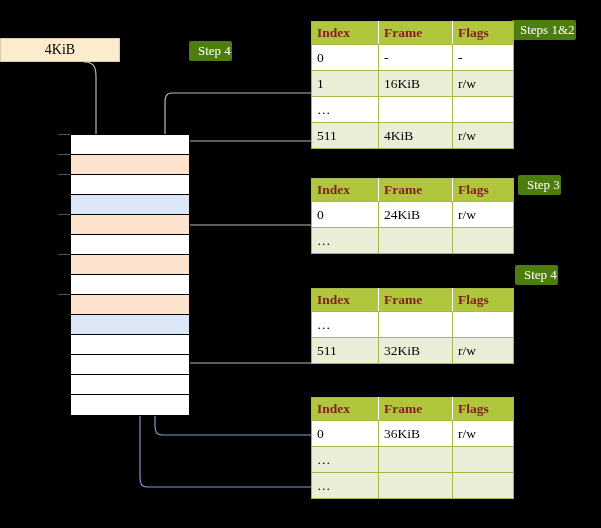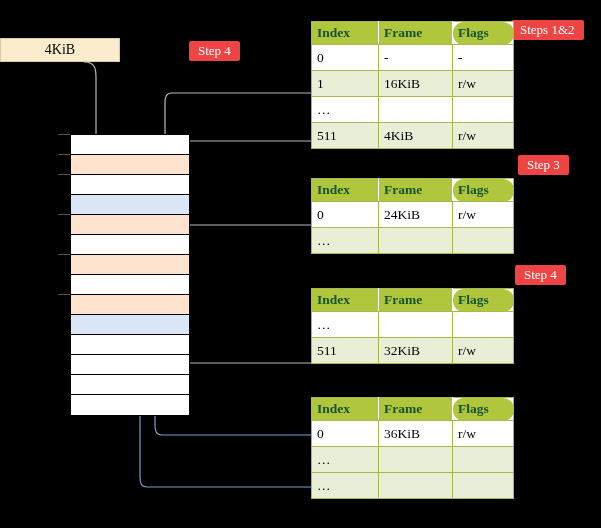"Index" .ptable th { color: #14532d -> #7f1d1d }
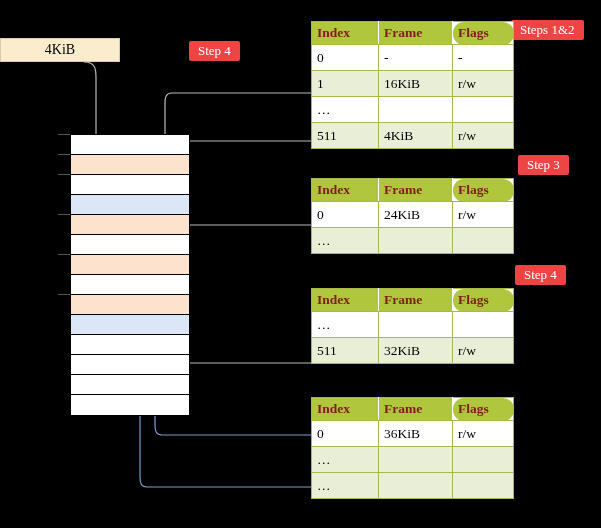"Flags" .ptable th:last-child { border-radius: 11px -> none }
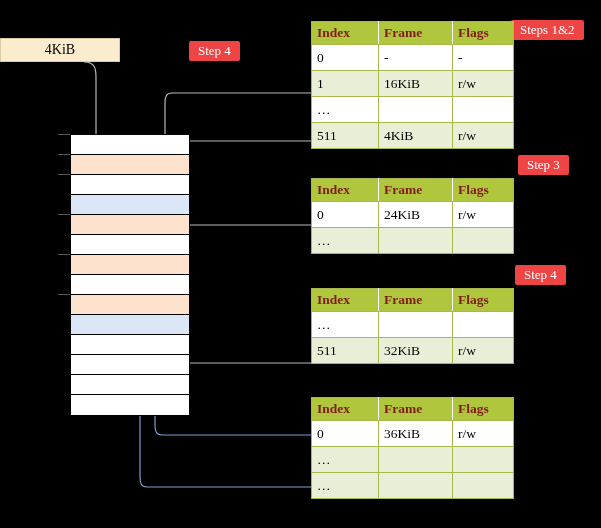"Steps 1&2" .badge { background: #ef4444 -> #4d7c0f; padding: 2px 9px 3px 9px -> 2px 1px 3px 9px }
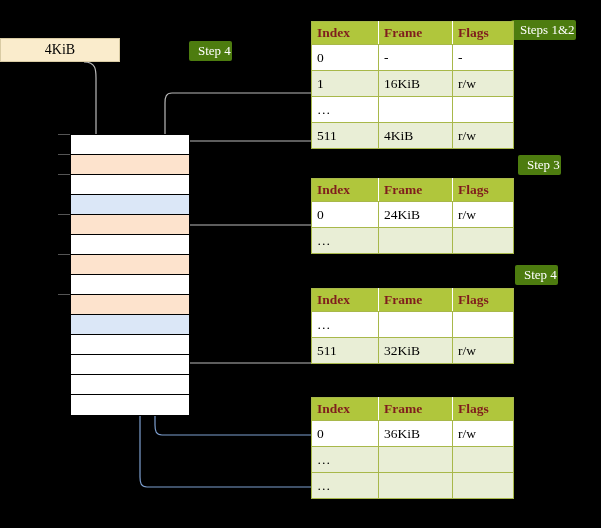"Step 3" div.badge { top: 155px -> 175px }
